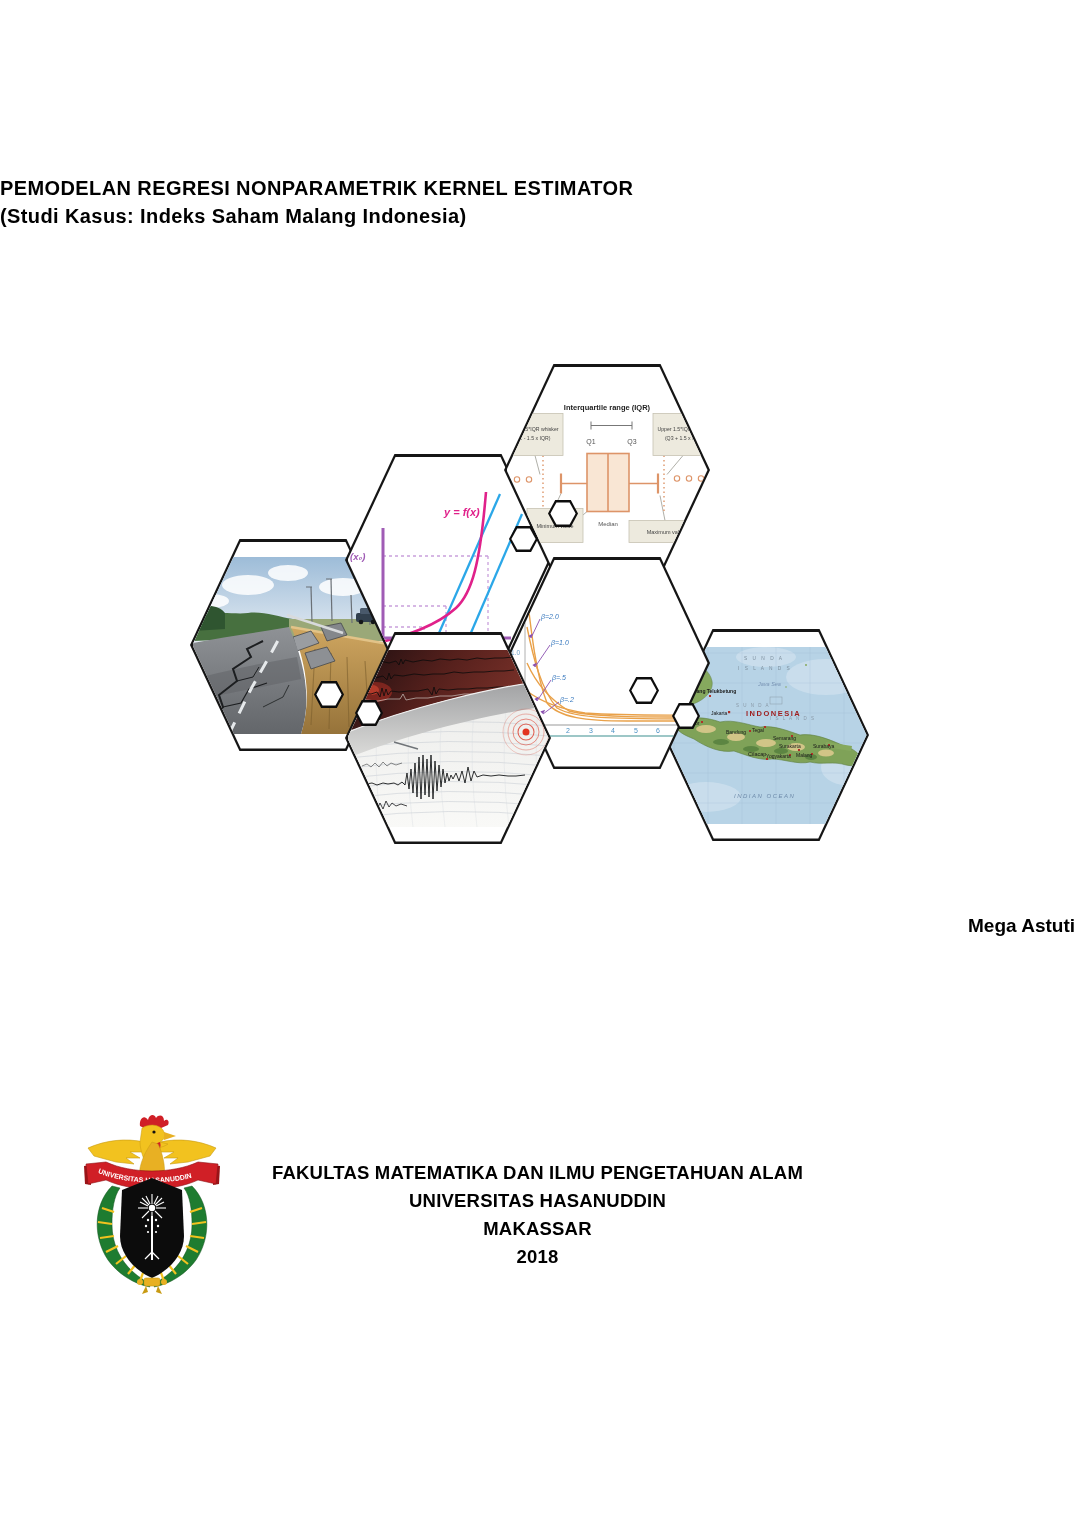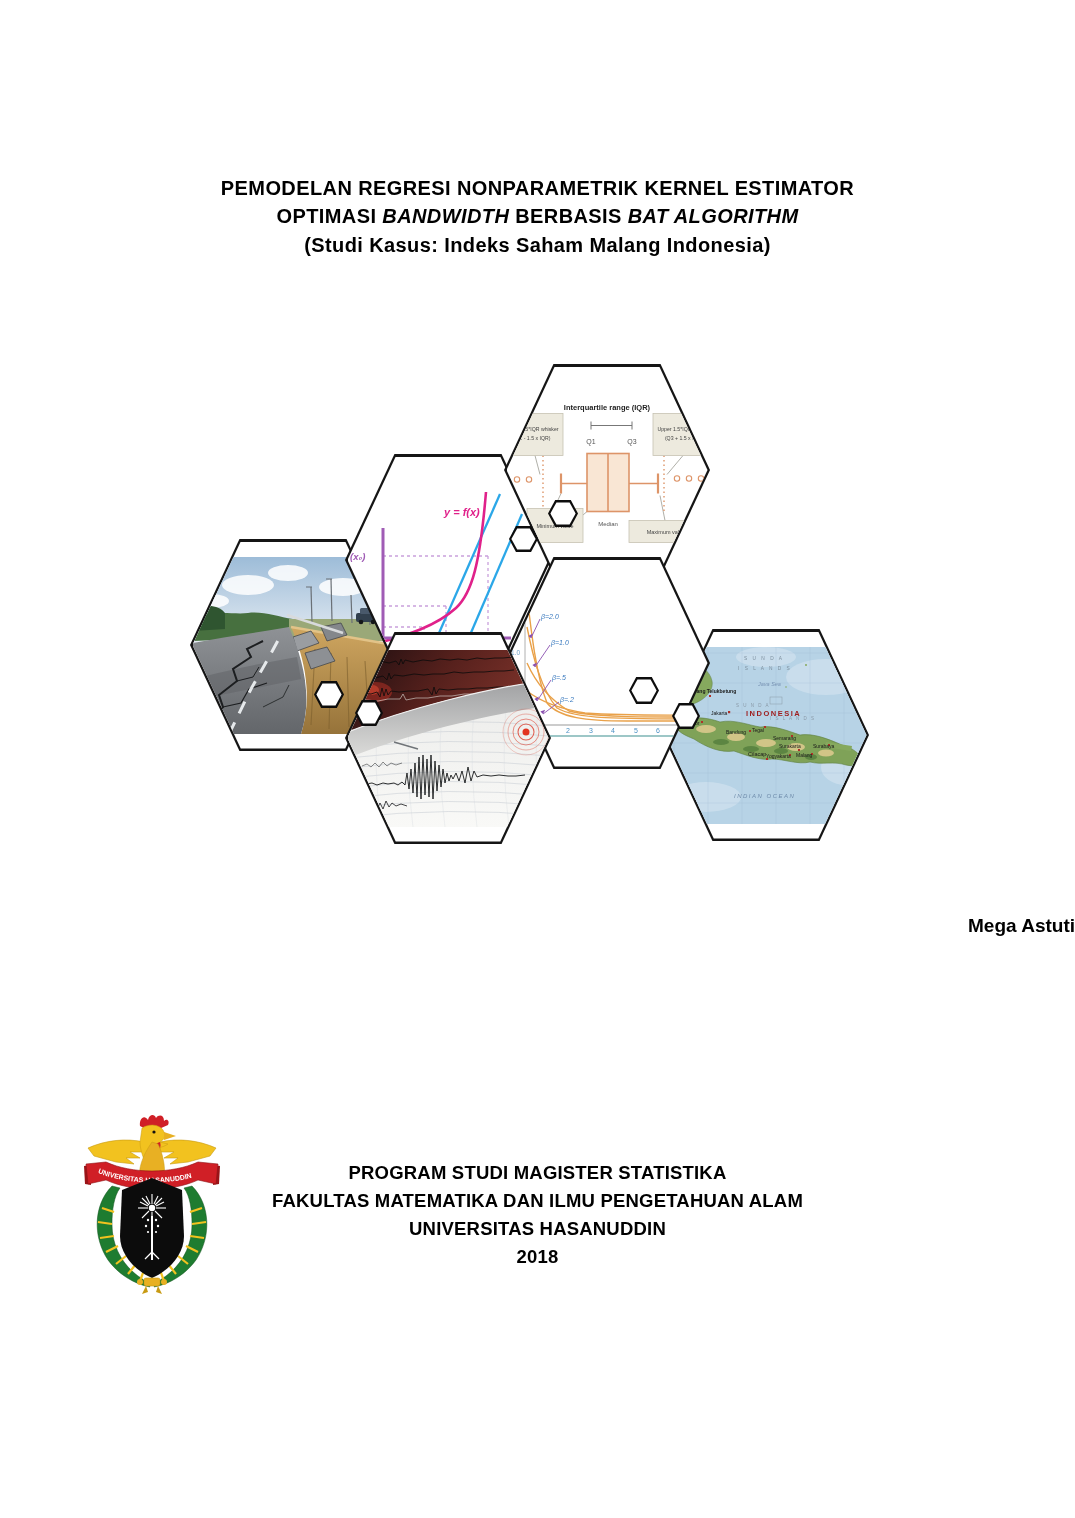"PEMODELAN REGRESI NONPARAMETRIK KERNEL" .title-block { text-align: center -> none }
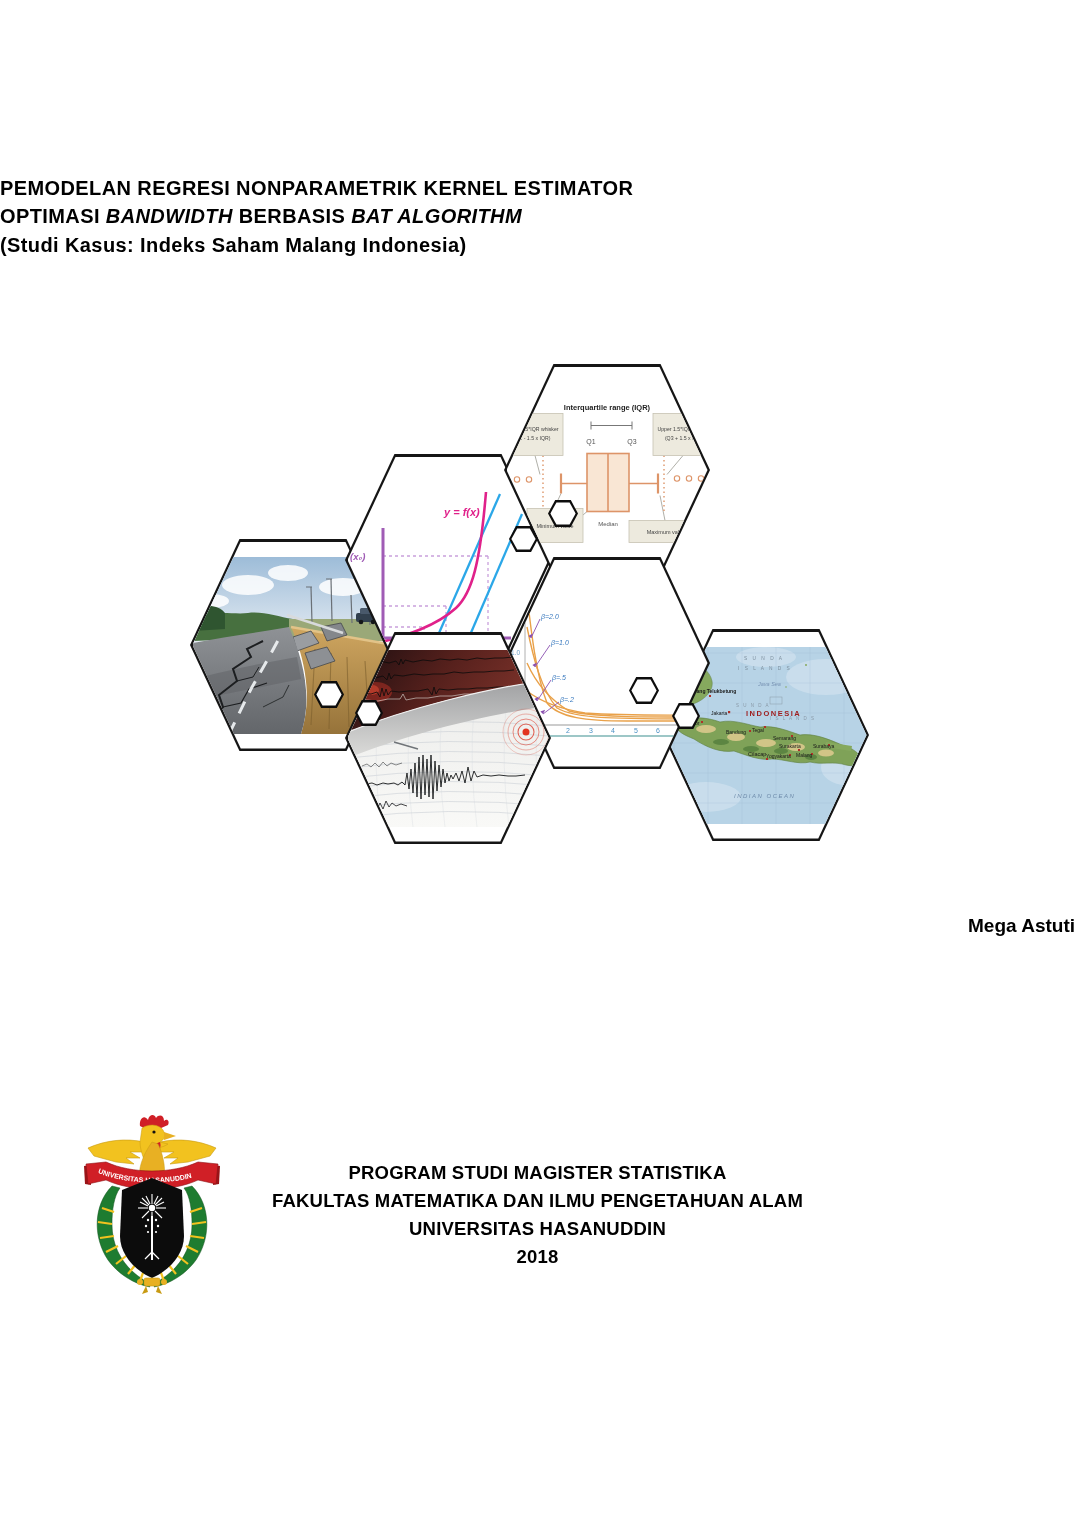"OPTIMASI BANDWIDTH BERBASIS BAT" div { html: <div><span>OPTIMASI </span><span>BANDWIDTH</span><span> BERBASIS </span><span>BAT ALGORITHM</span></div> -> none }
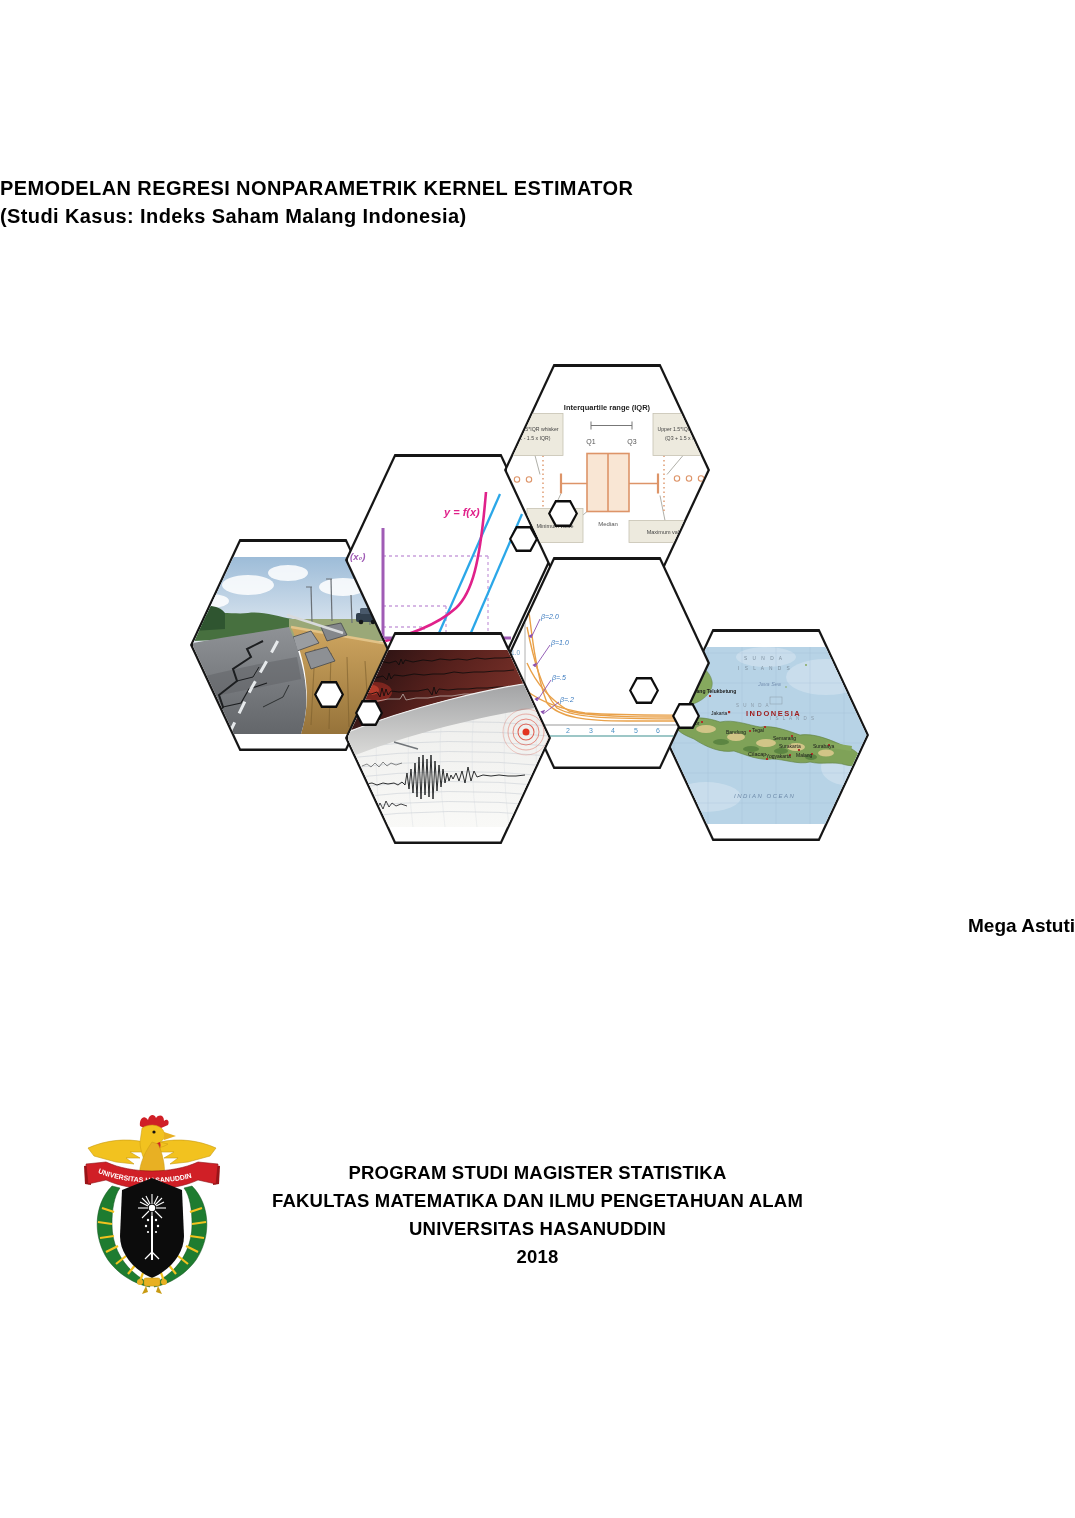"PROGRAM STUDI MAGISTER STATISTIKA" div { html: <div>PROGRAM STUDI MAGISTER STATISTIKA</div> -> none }
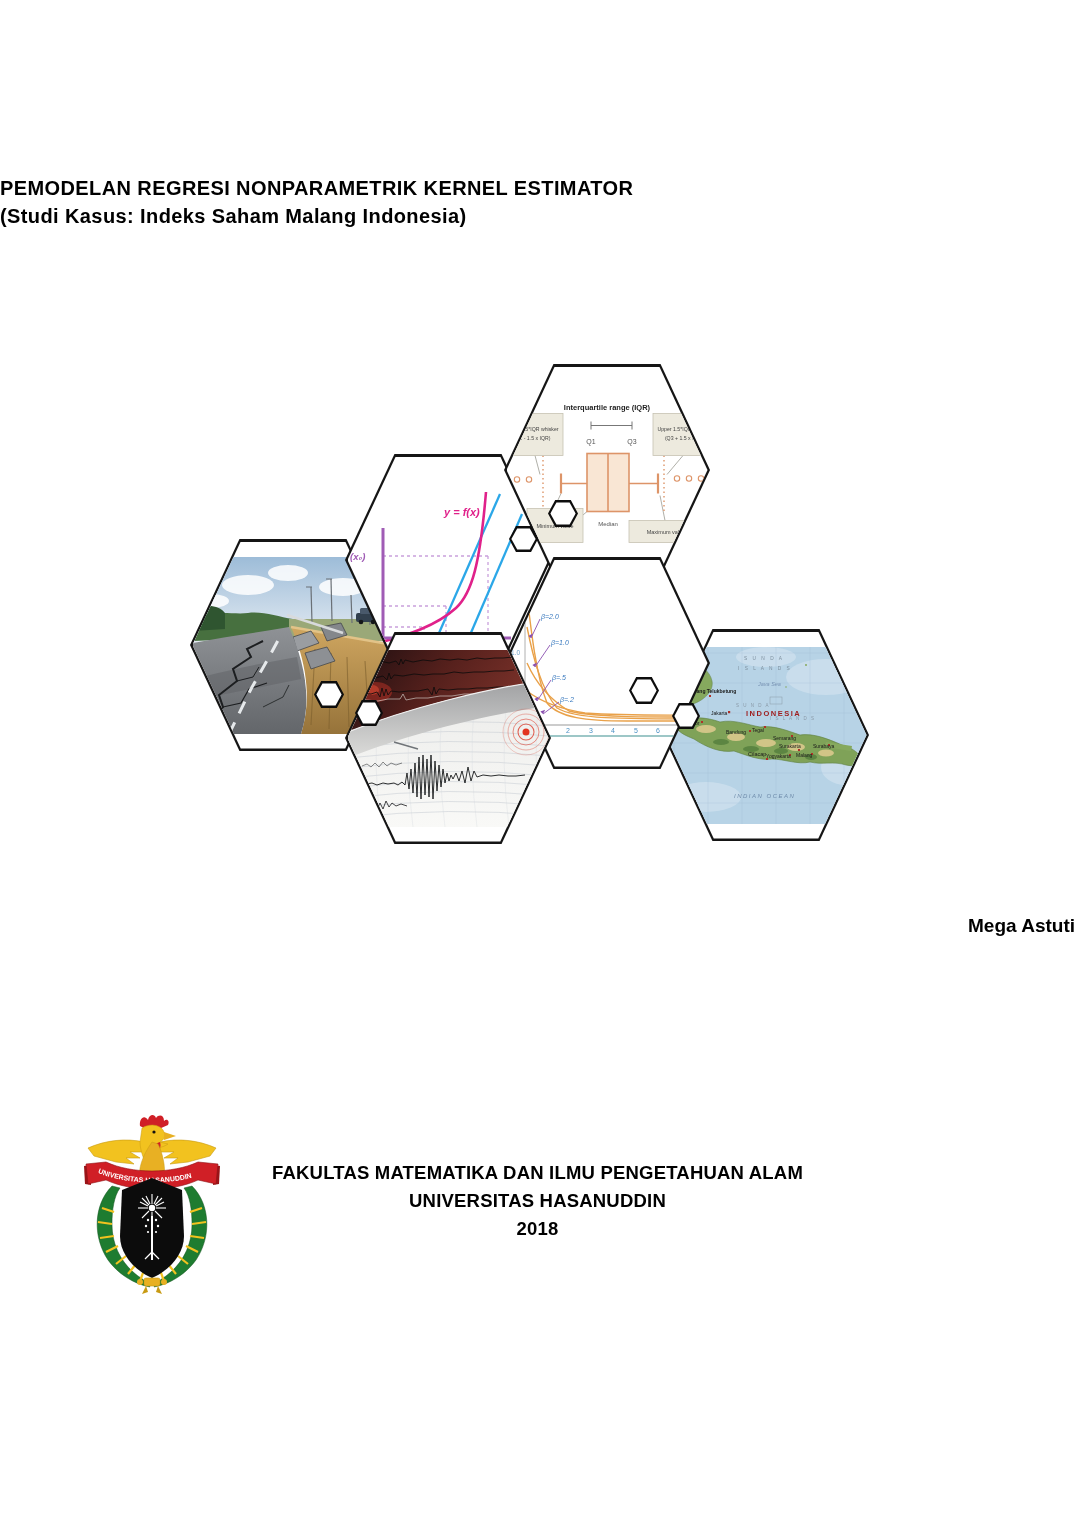"MAKASSAR" div { html: none -> <div>MAKASSAR</div> }
